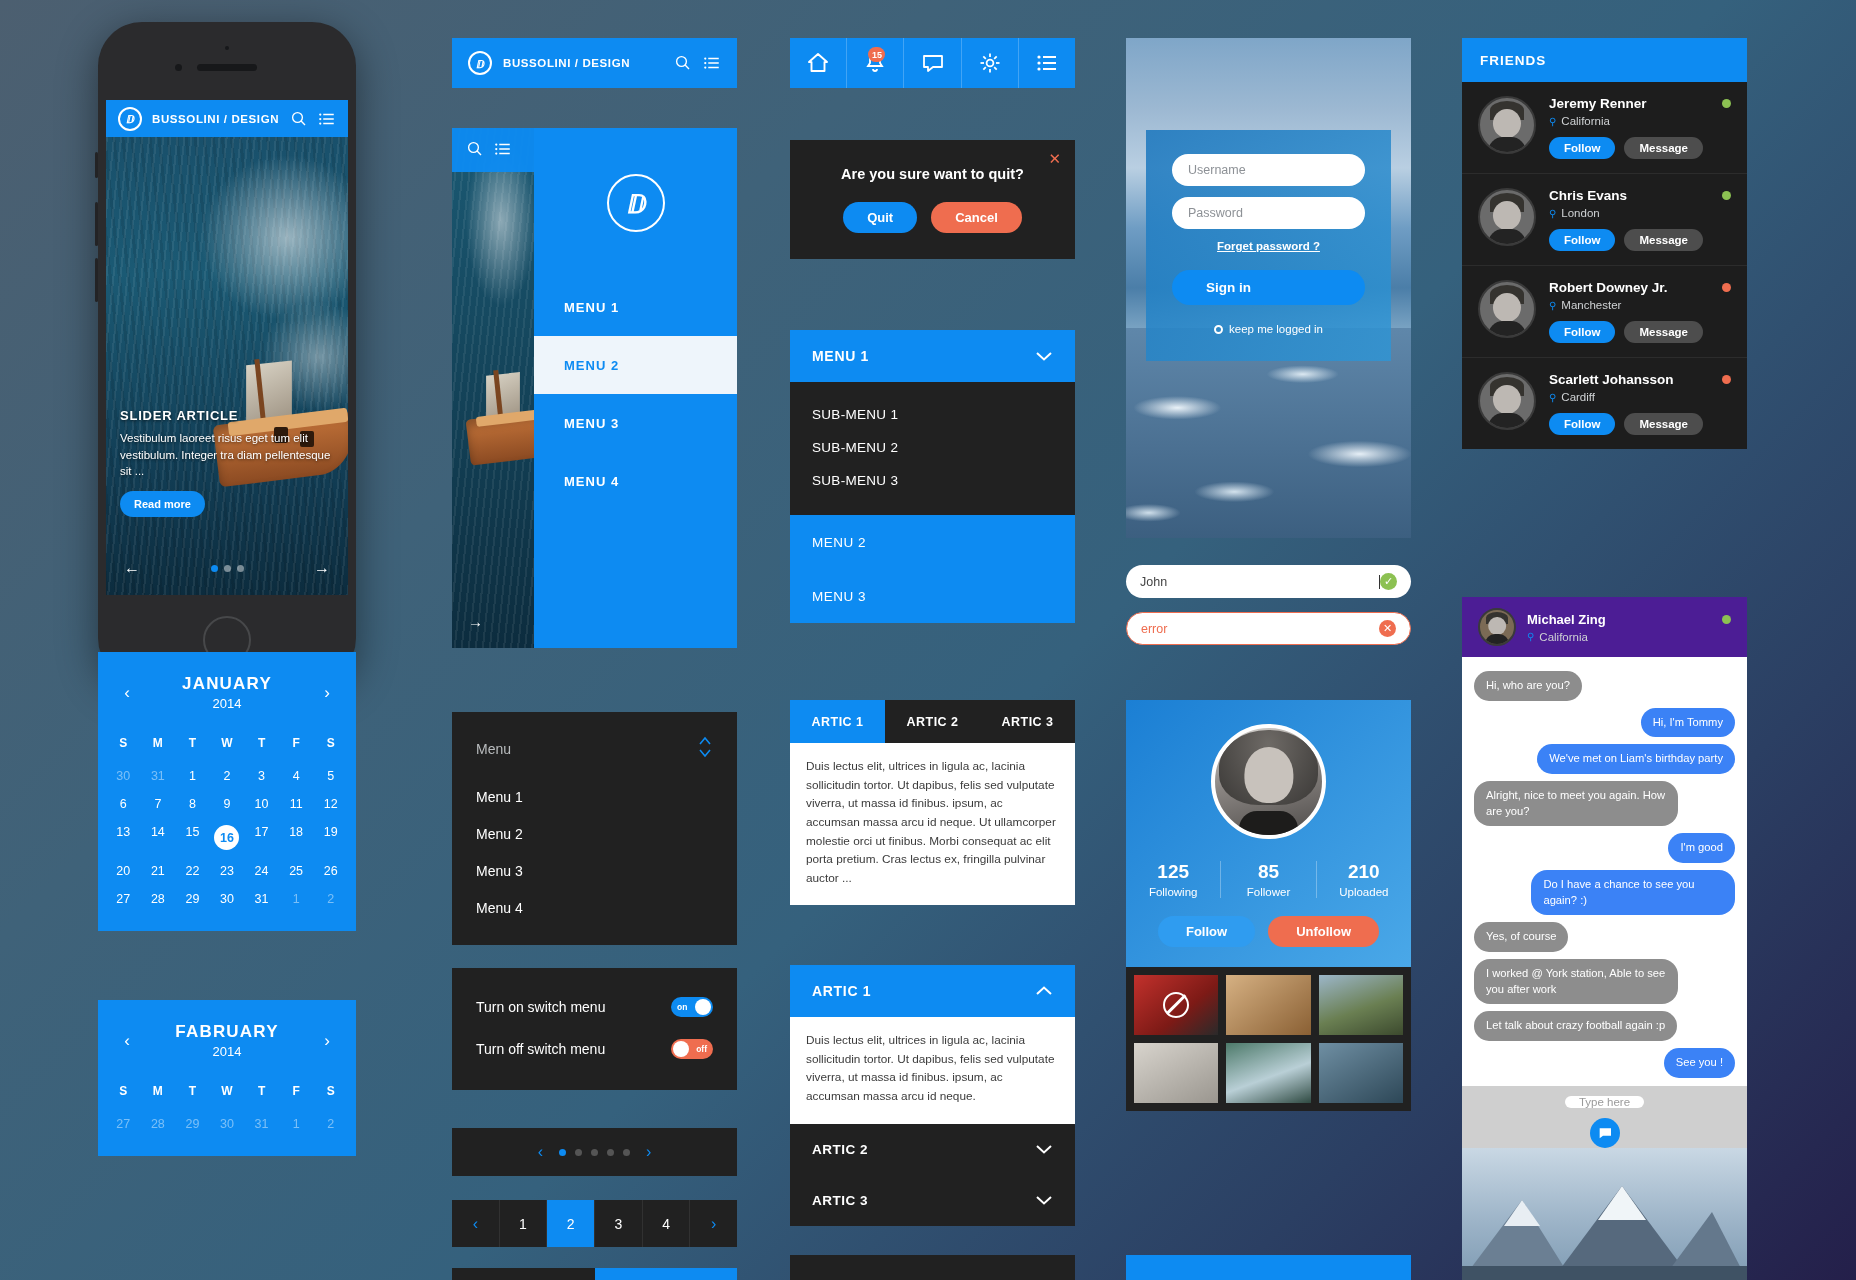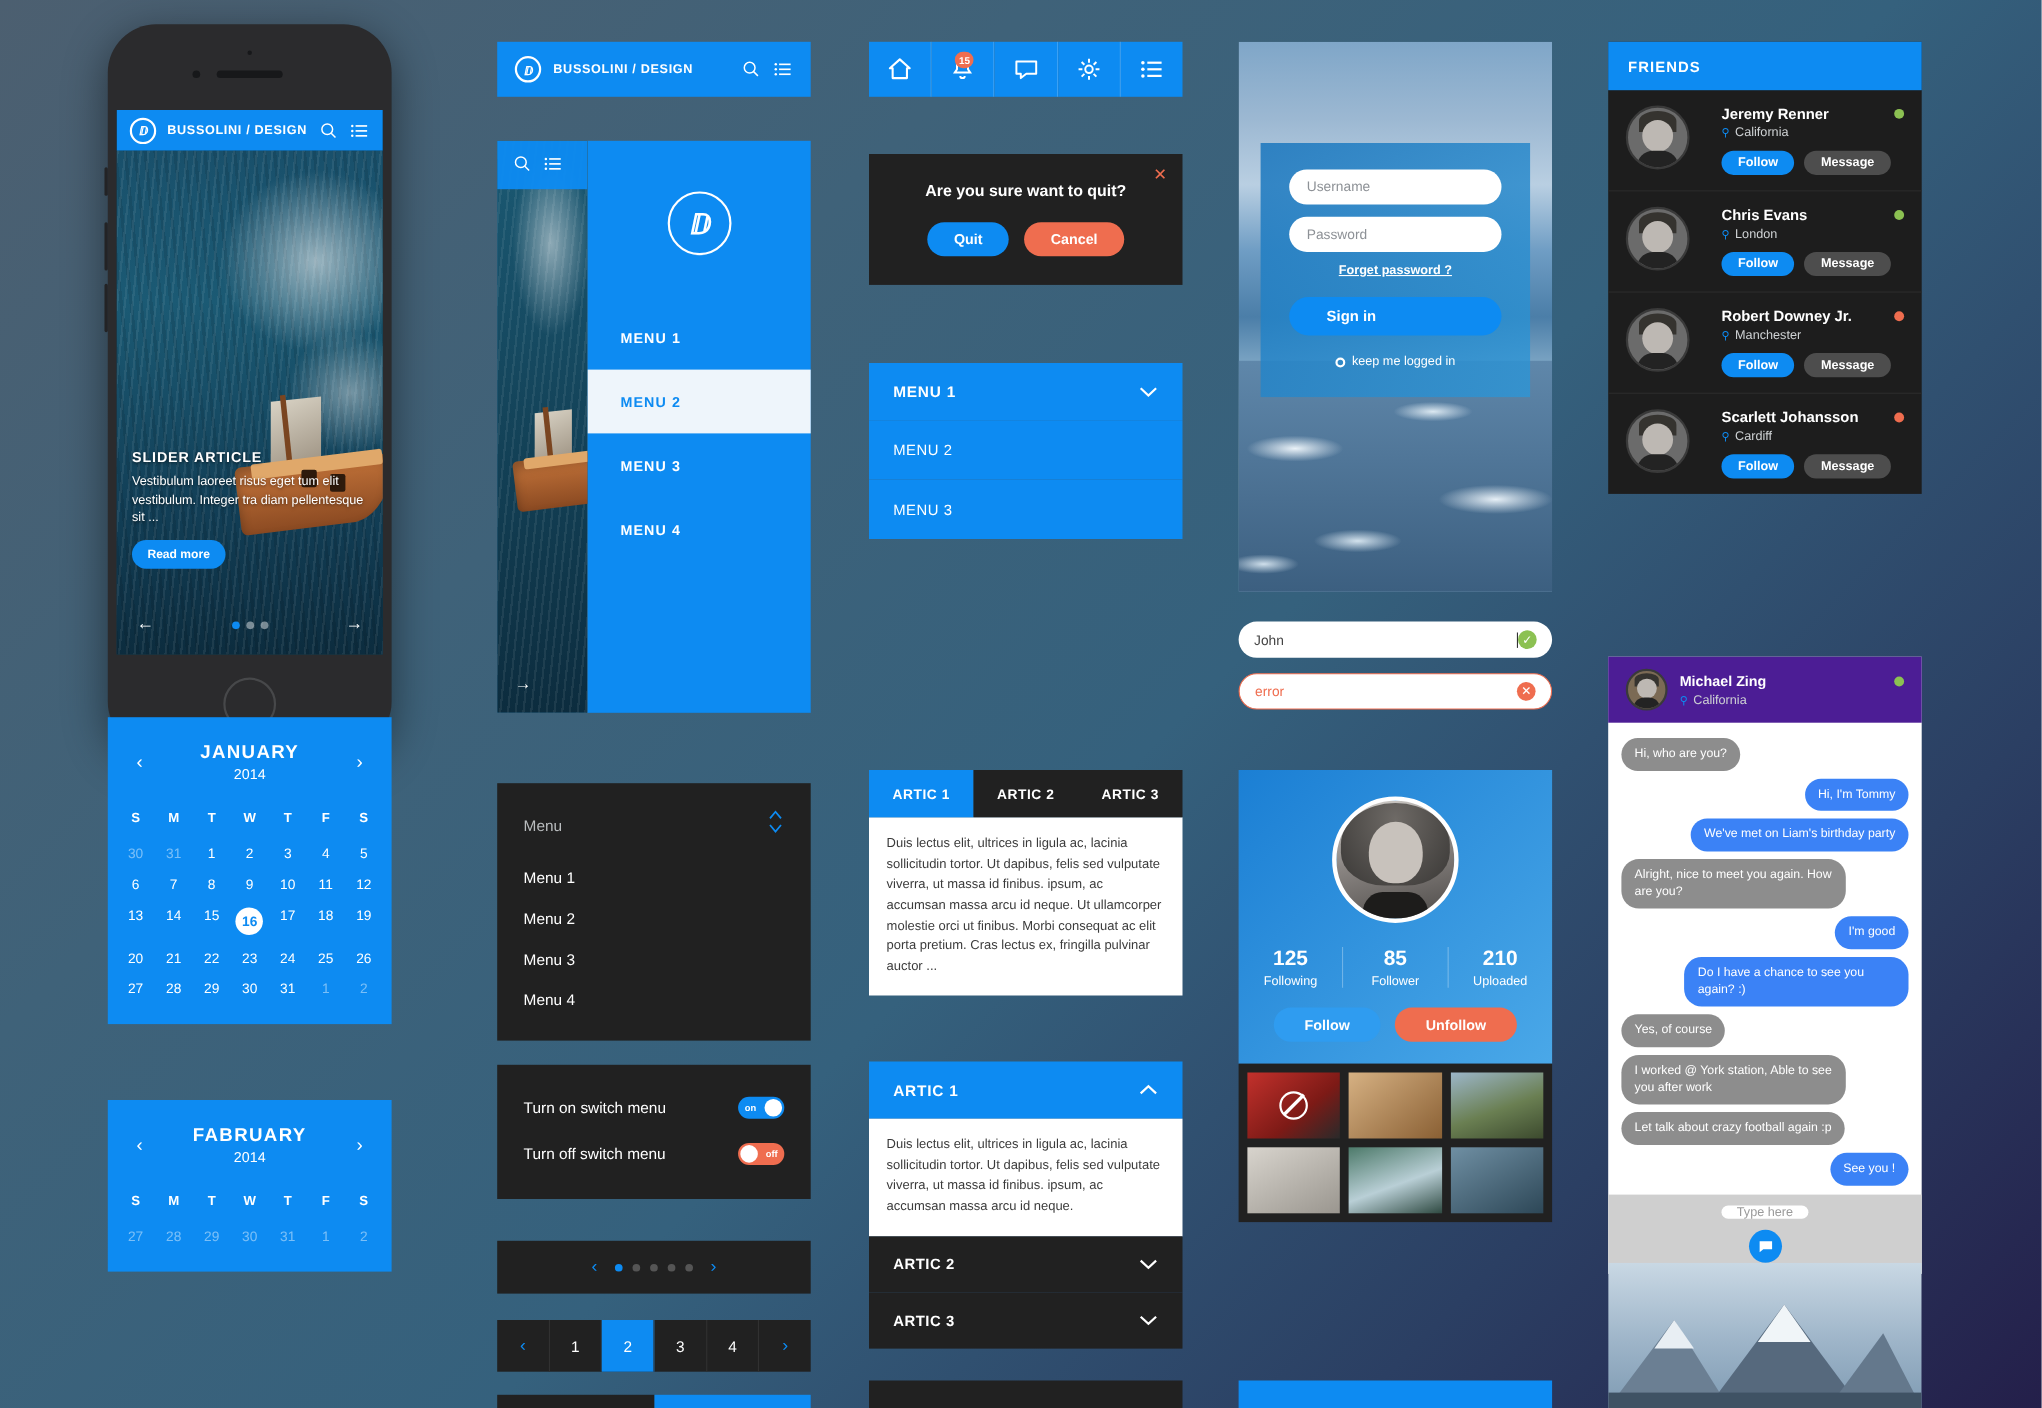"Jeremy Renner" .fr-info { margin-left: 16px -> none }
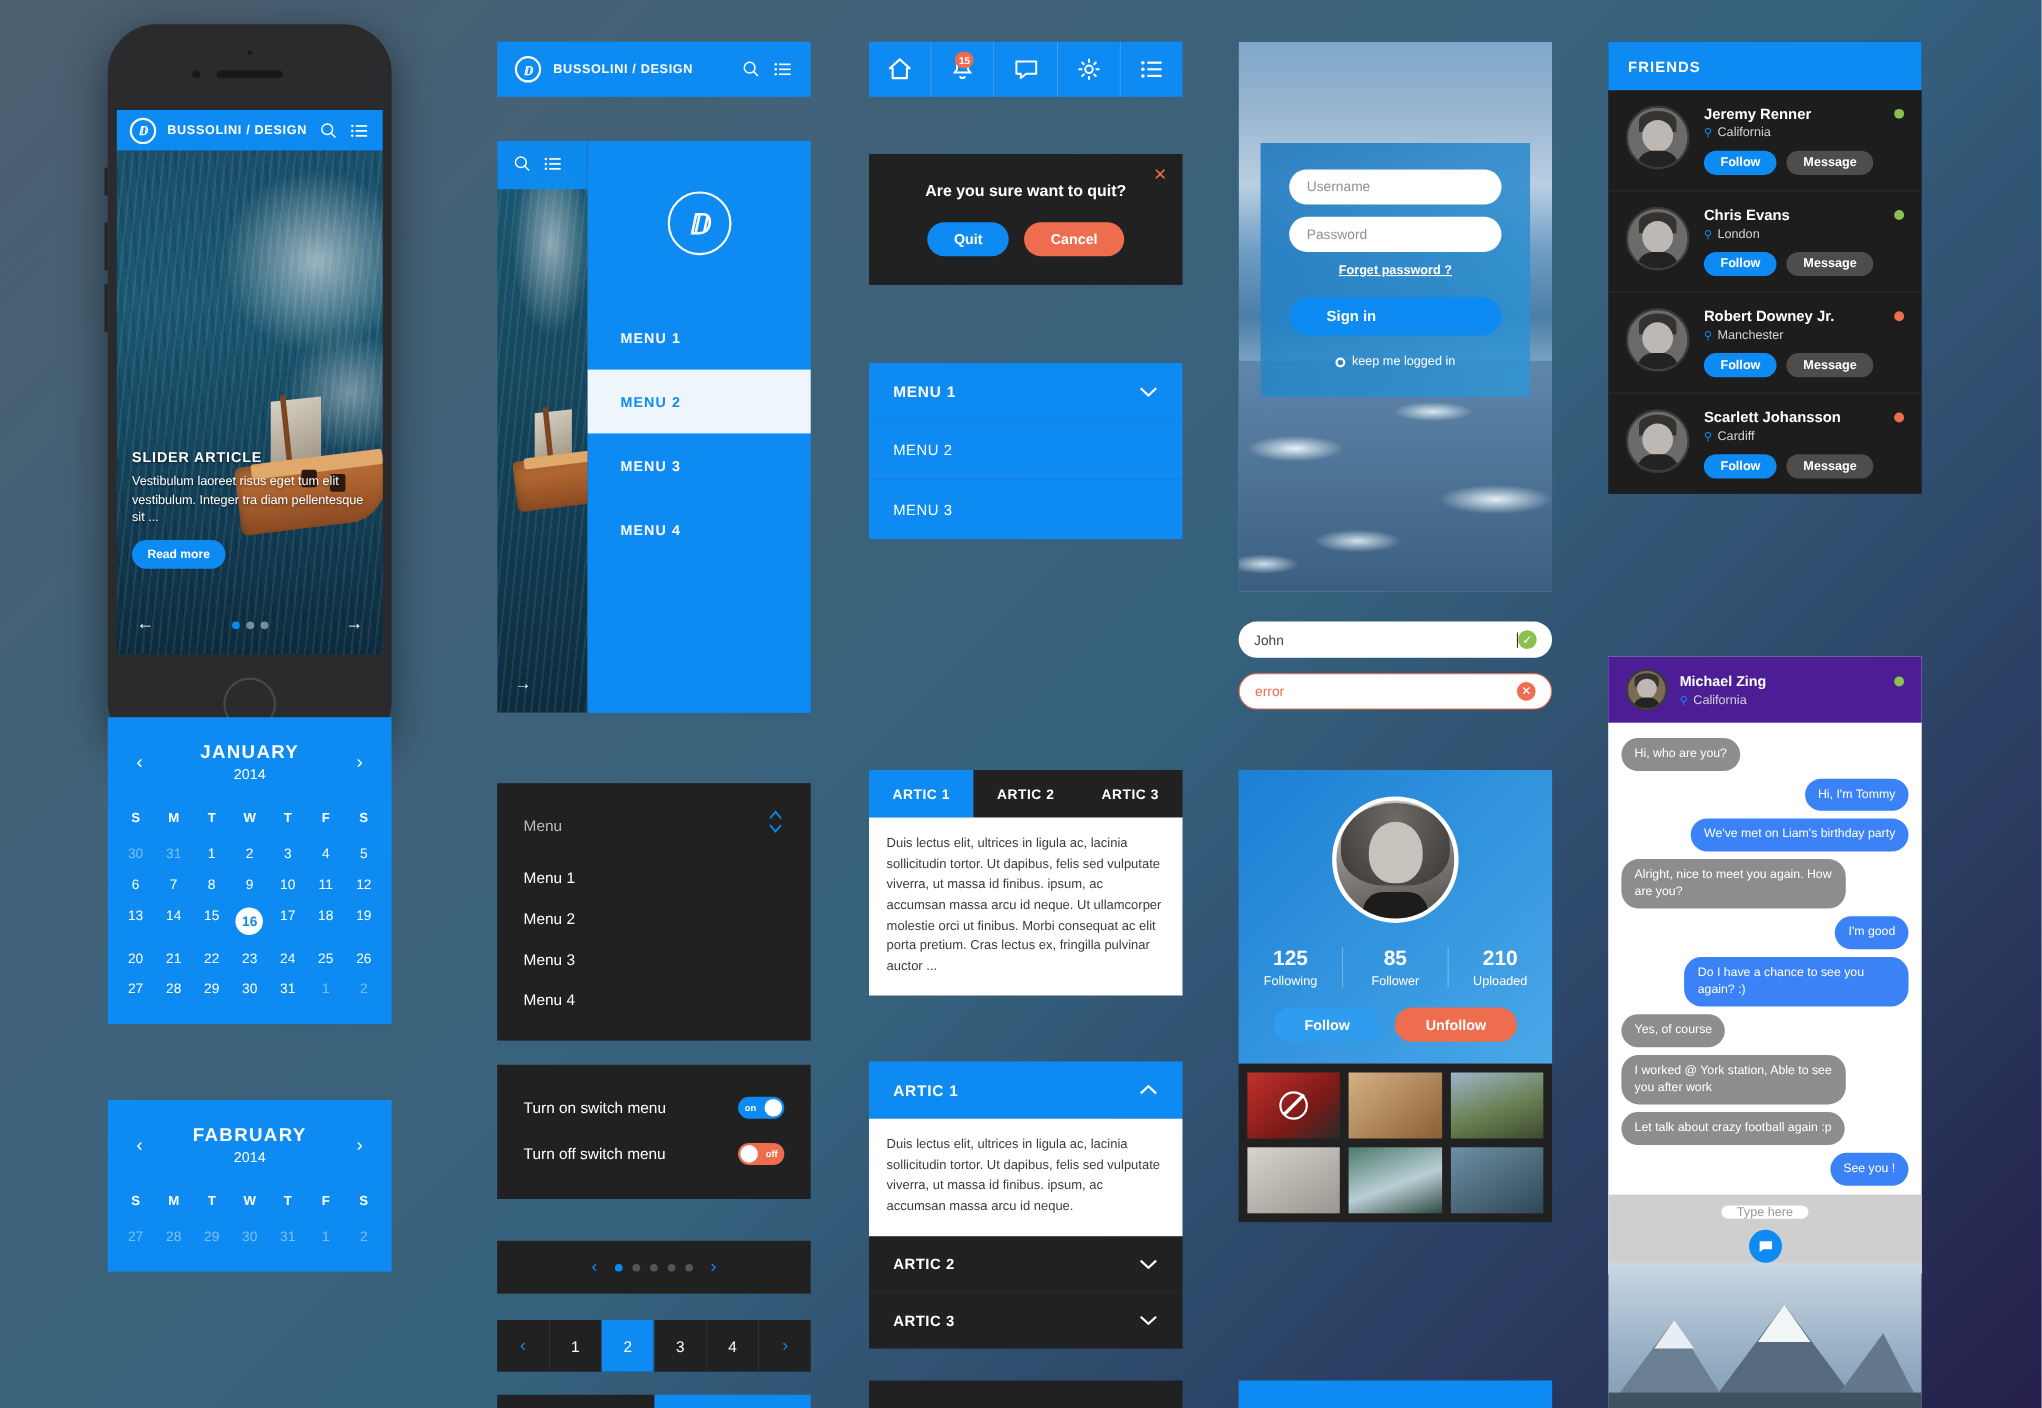"SUB-MENU 1" div.acc-body-dark { html: none -> <div> <div>SUB-MENU 1</div> <div>SUB-MENU 2</div> <div>SUB-MENU 3</div> </div> }
